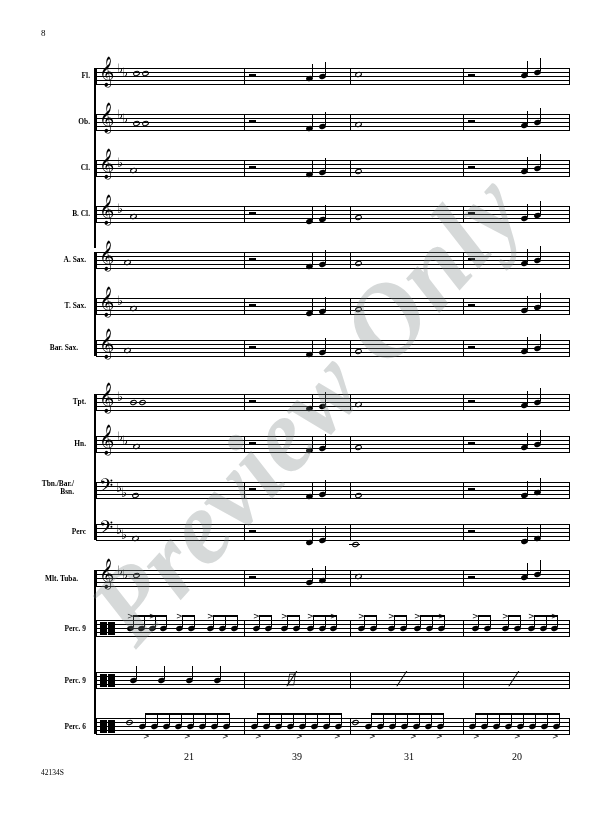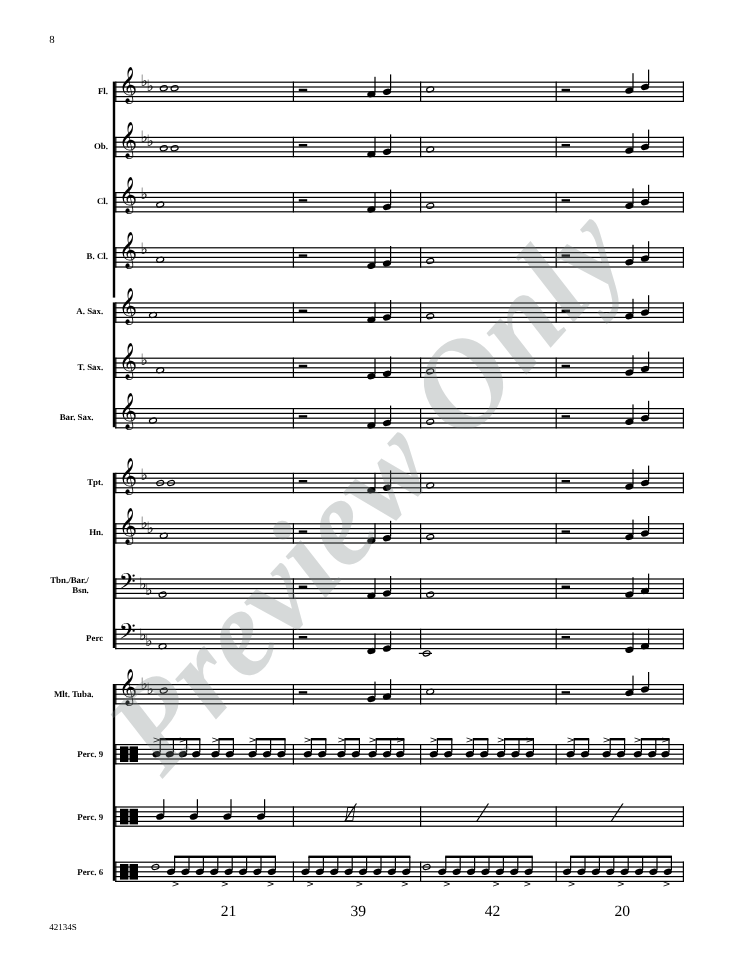"21" .measure-num { font-size: 13px -> 10px }
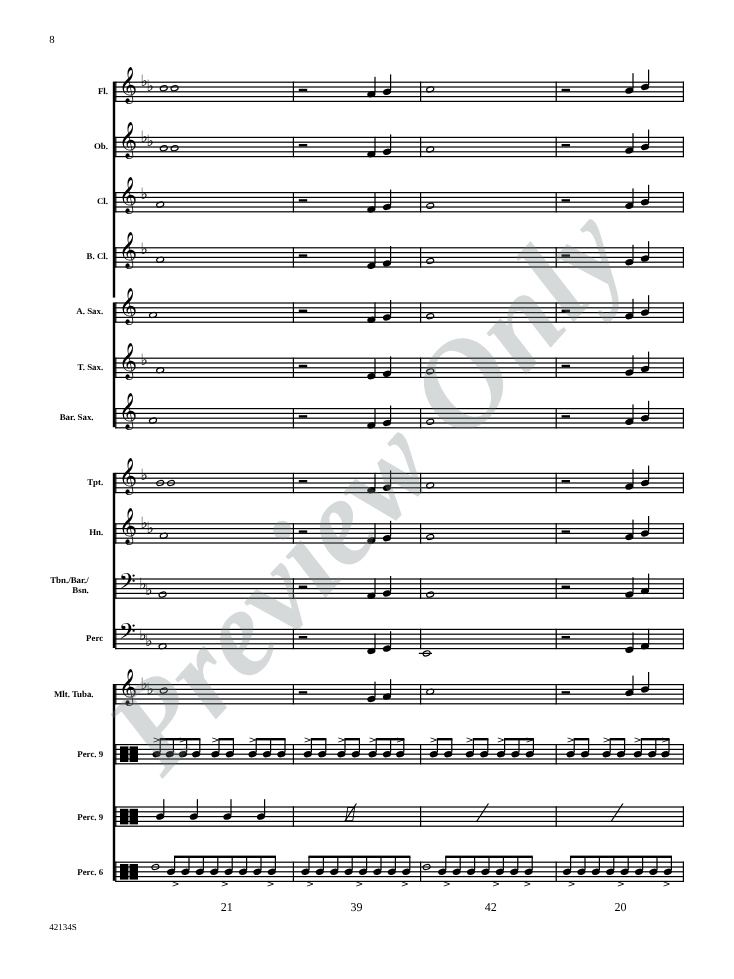"42" div.measure-num { text: 42 -> 31 }
